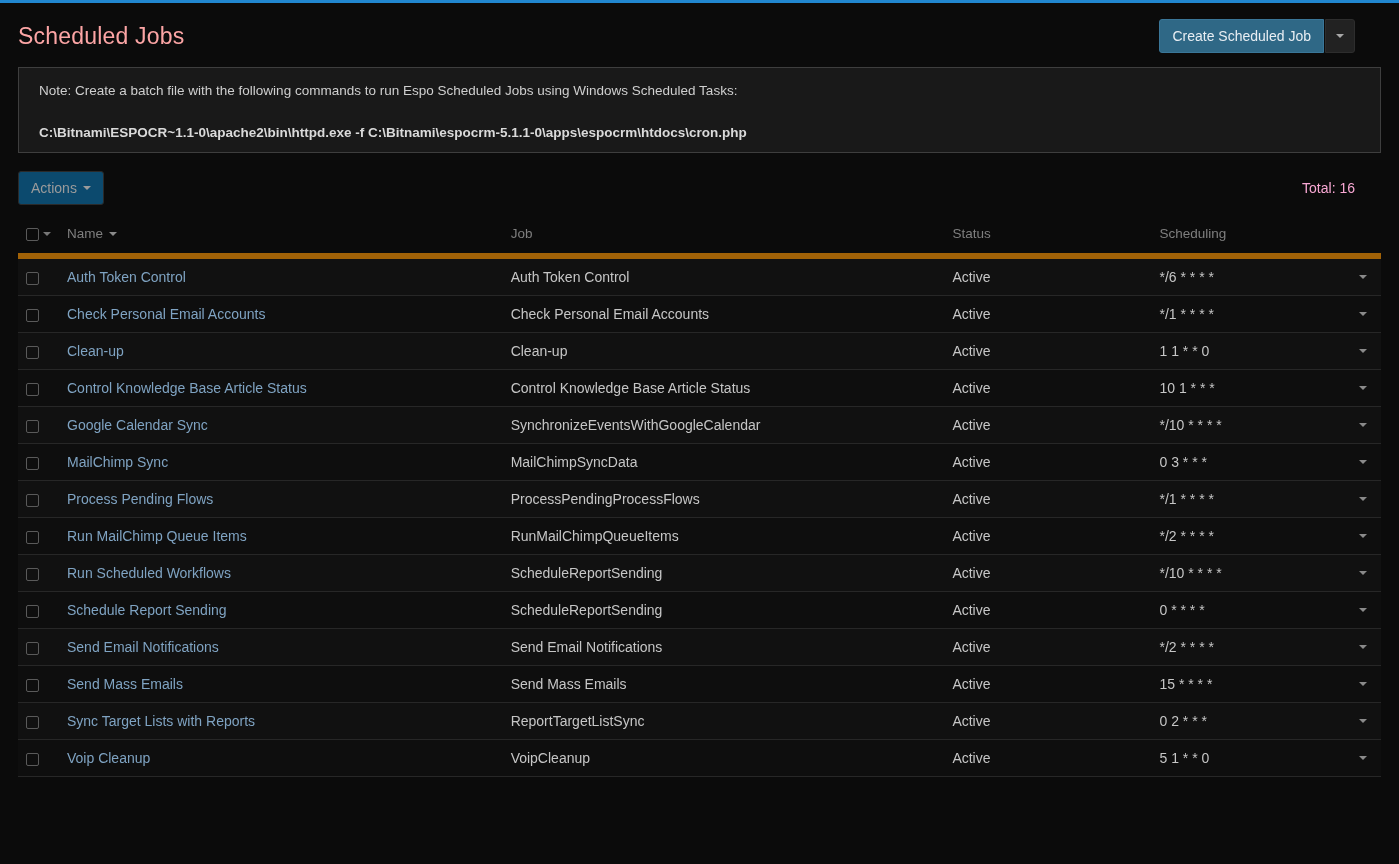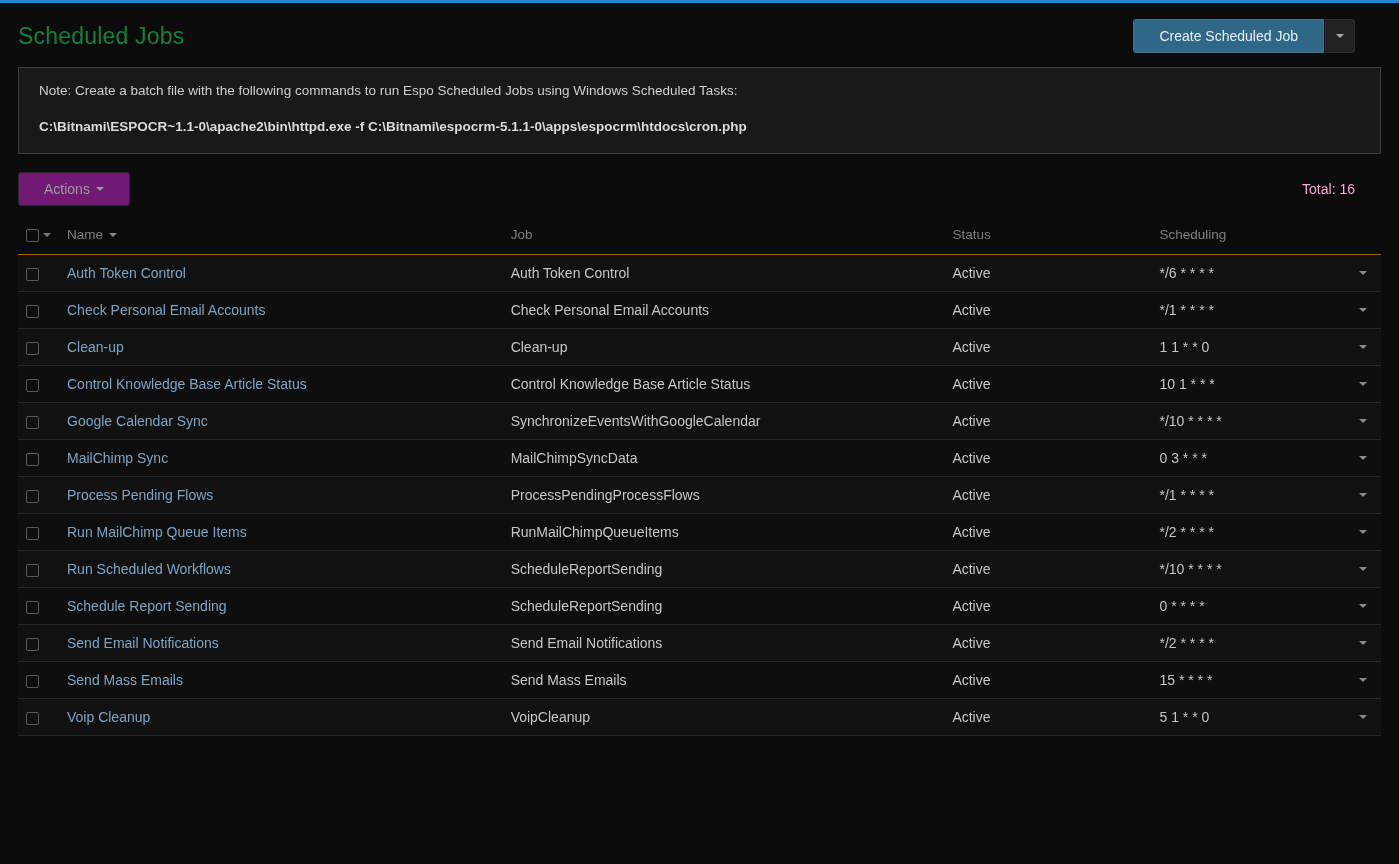"Scheduled Jobs" .page-title { color: #15803d -> #fca5a5 }
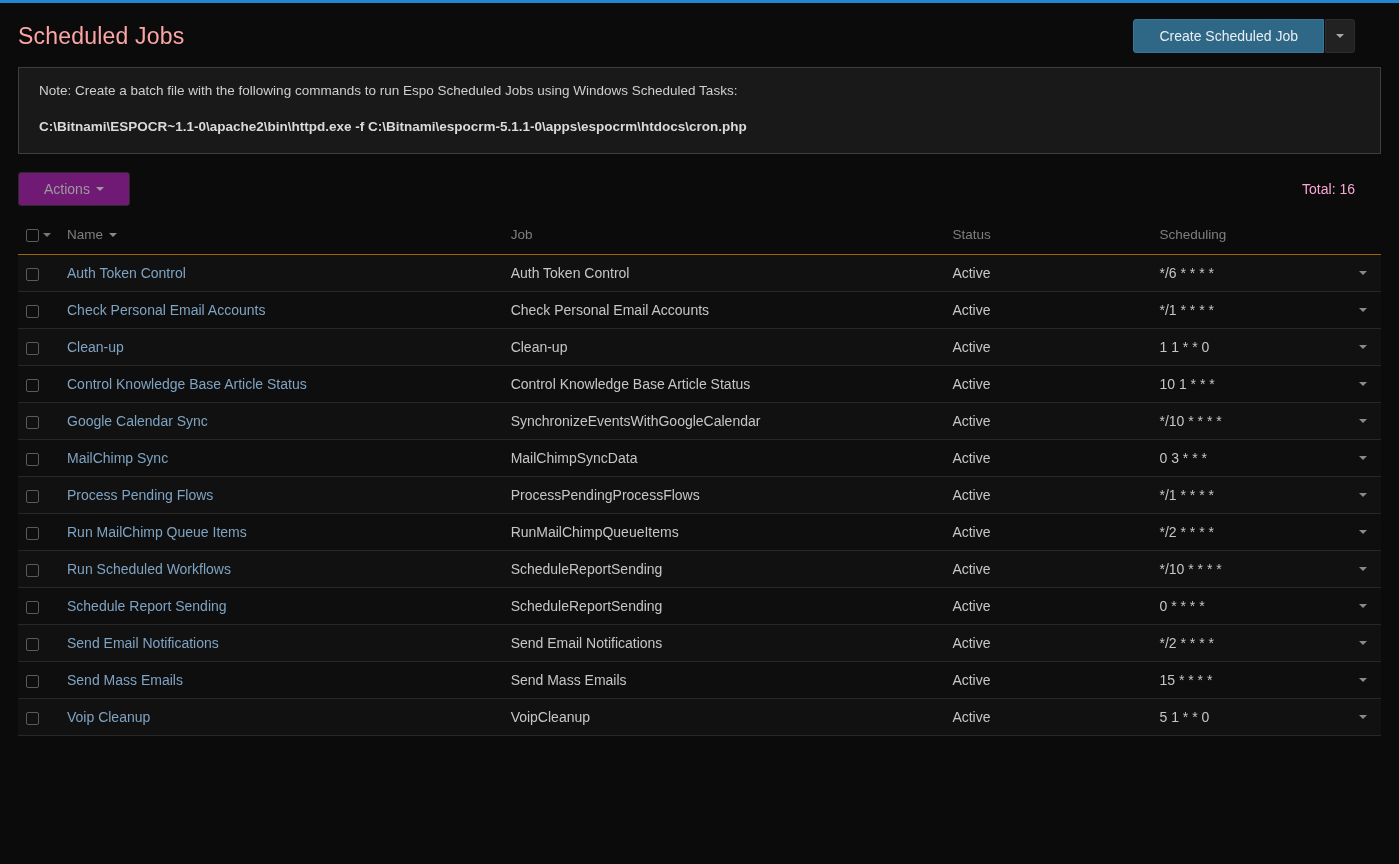"Create Scheduled Job" .btn { padding: 9px 25px -> 9px 12px }
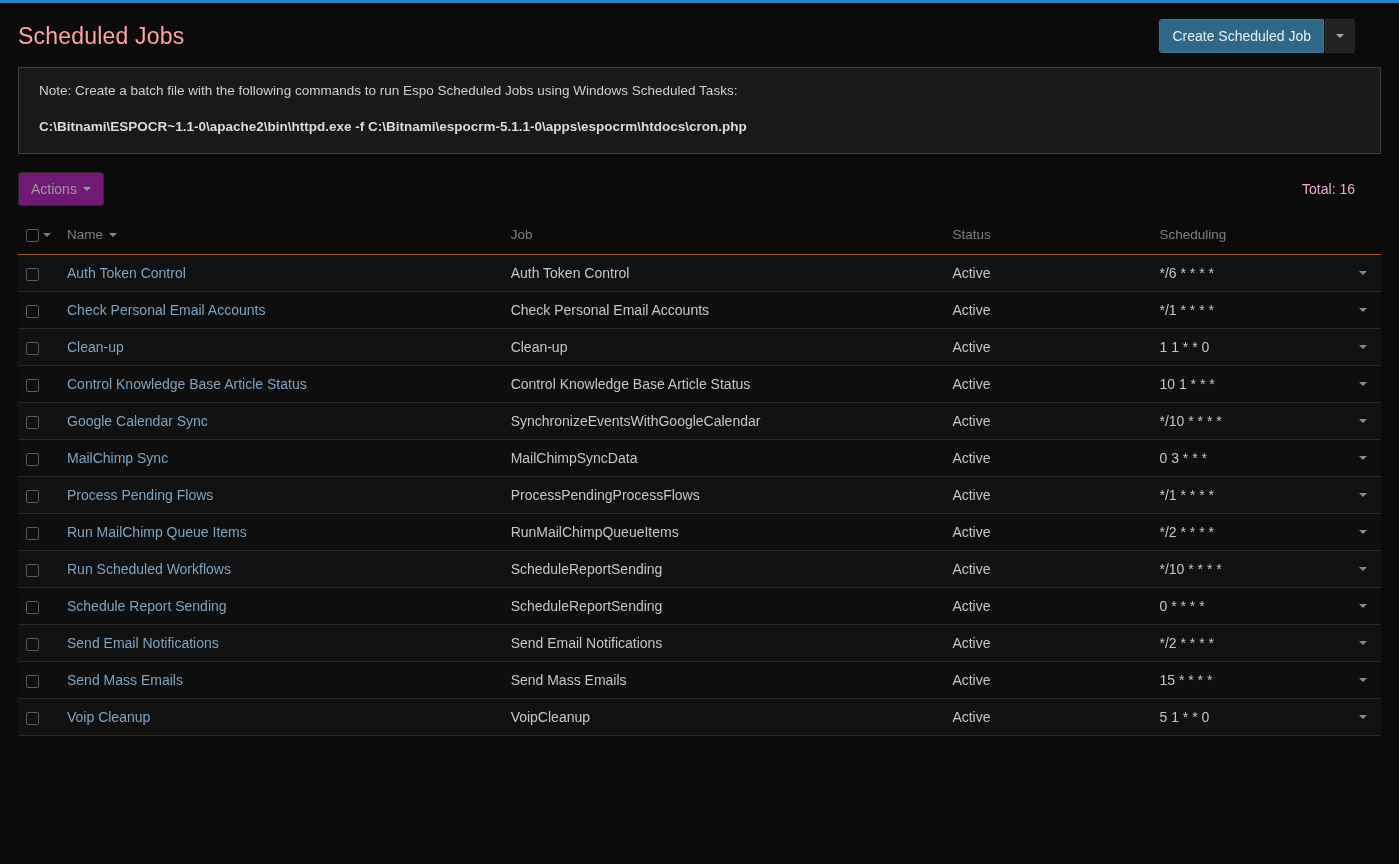"Note: Create a batch file" .note-panel { padding: 13px 20px 17px 20px -> 13px 20px 10px 20px }
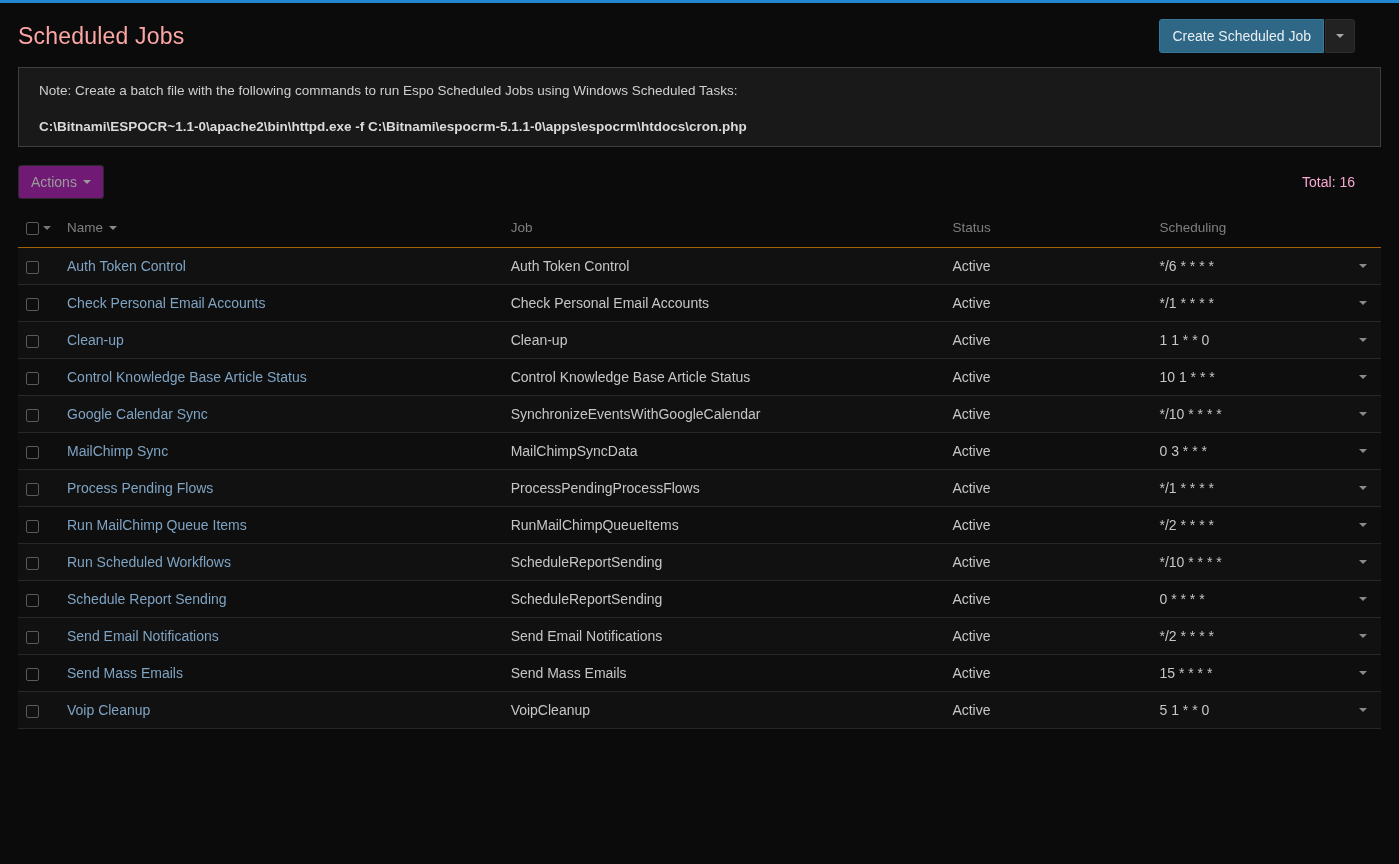"C:\Bitnami\ESPOCR~1.1-0\apache2\bin\http" .note-command { margin-top: 16px -> 22px }
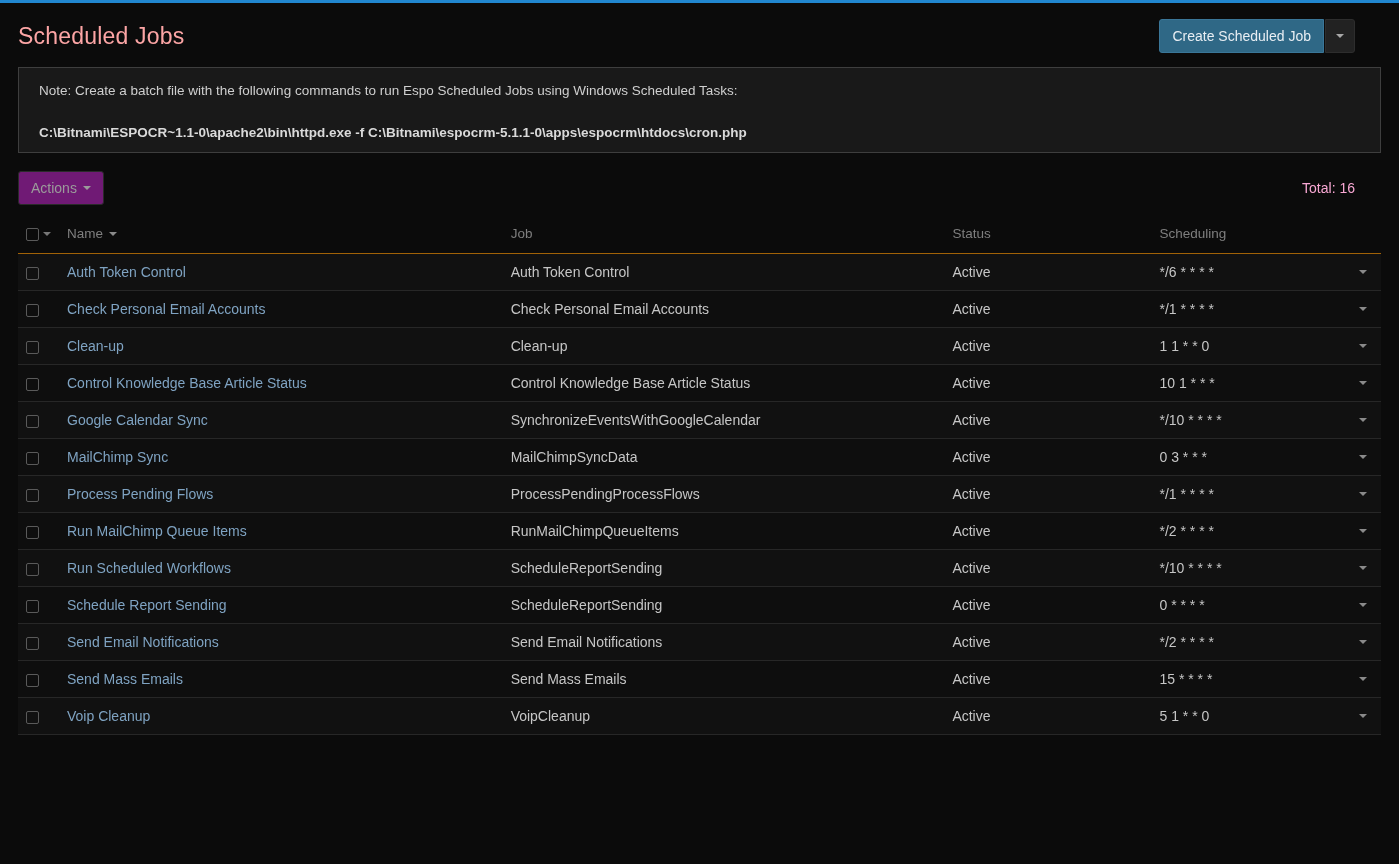"Actions" .btn-actions { background: #701a75 -> #0c4a6e }
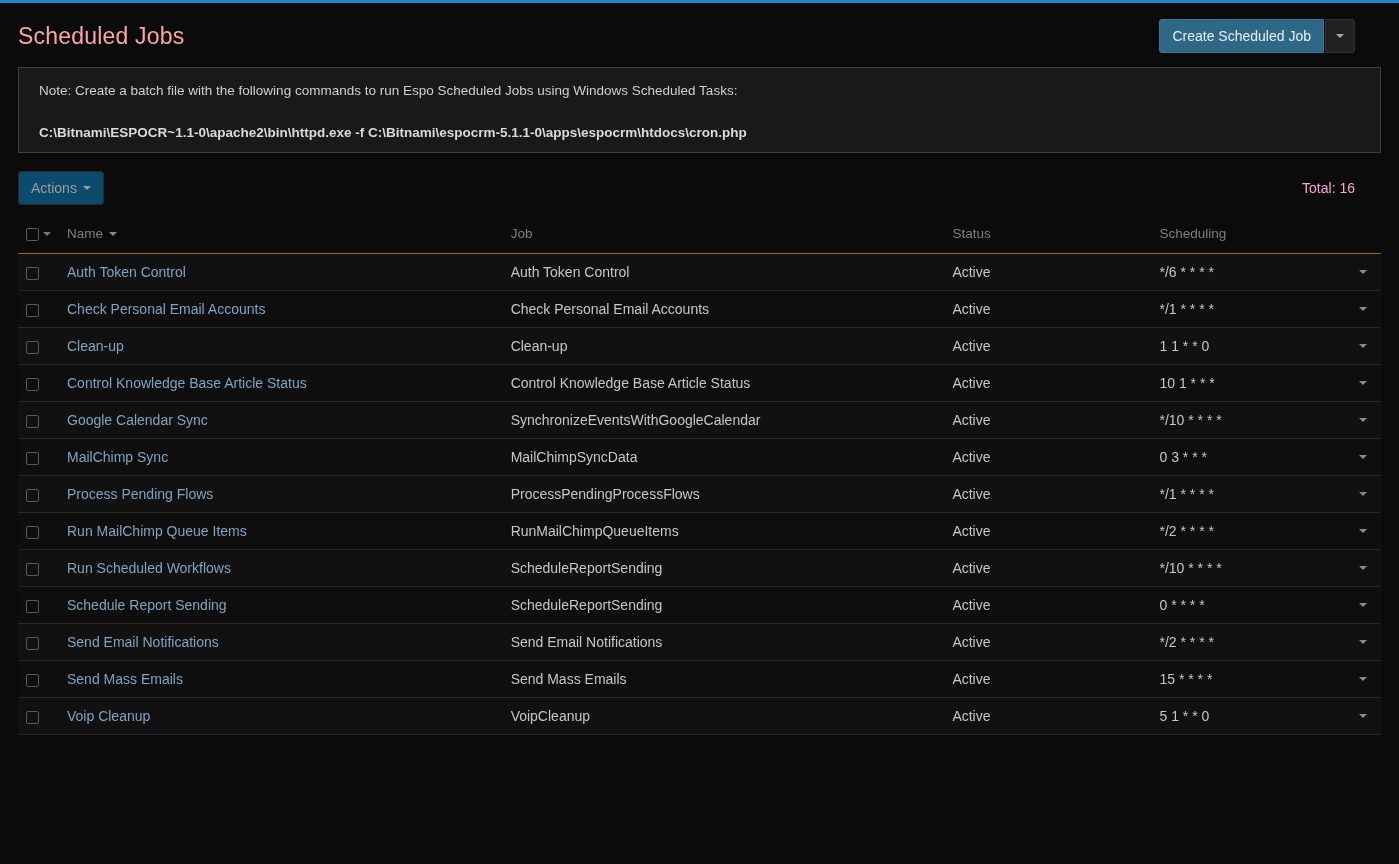"Name" th { border-bottom: 1px solid #a16207 -> 6px solid #a16207 }
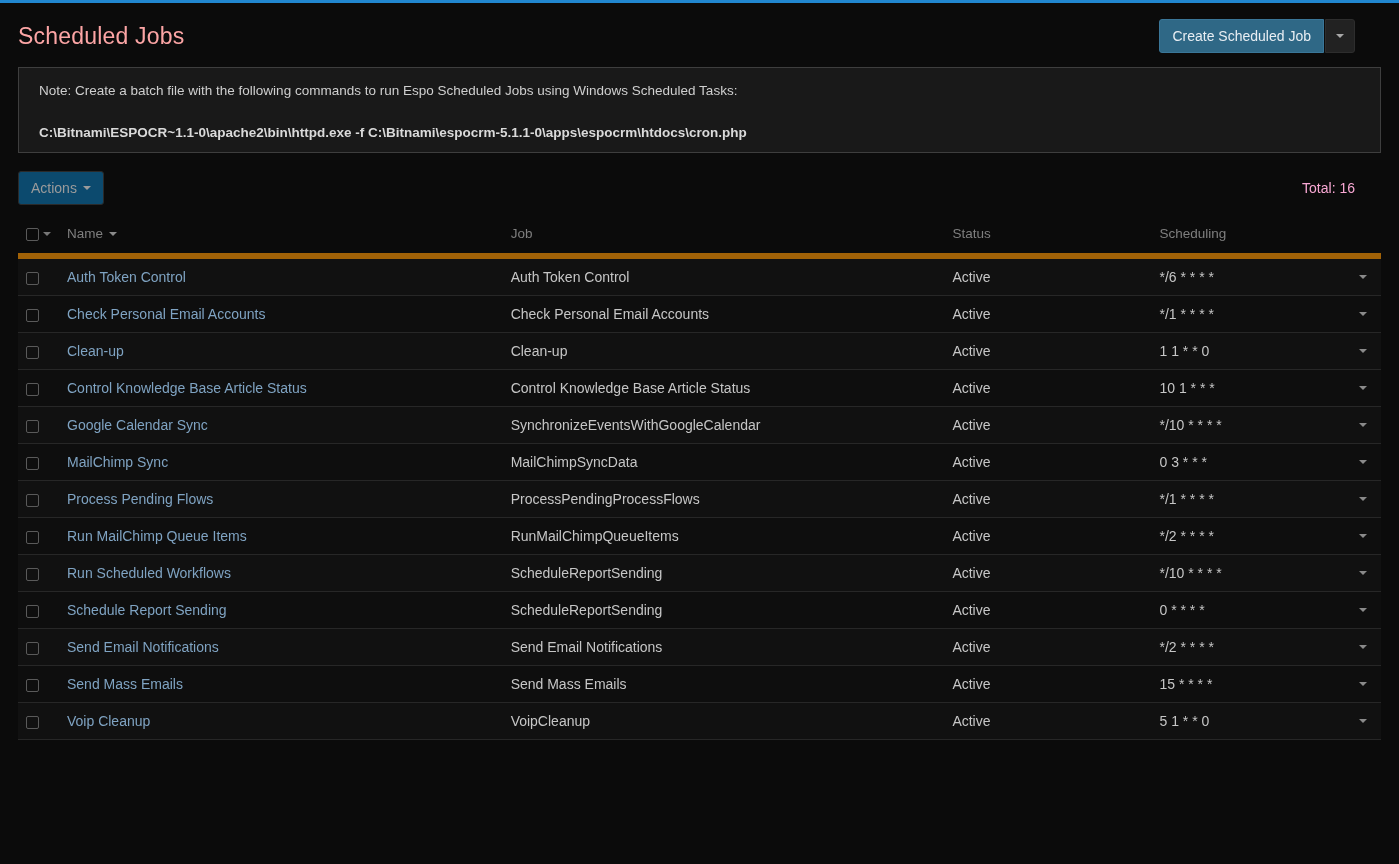"Sync Target Lists with Reports" tr { html: none -> <tr> <td><span></span></td> <td><a>Sync Target Lists with Reports</a></td> <td>ReportTargetListSync</td> <td>Active</td> <td>0 2 * * *</td> <td><span></span></td> </tr> }
